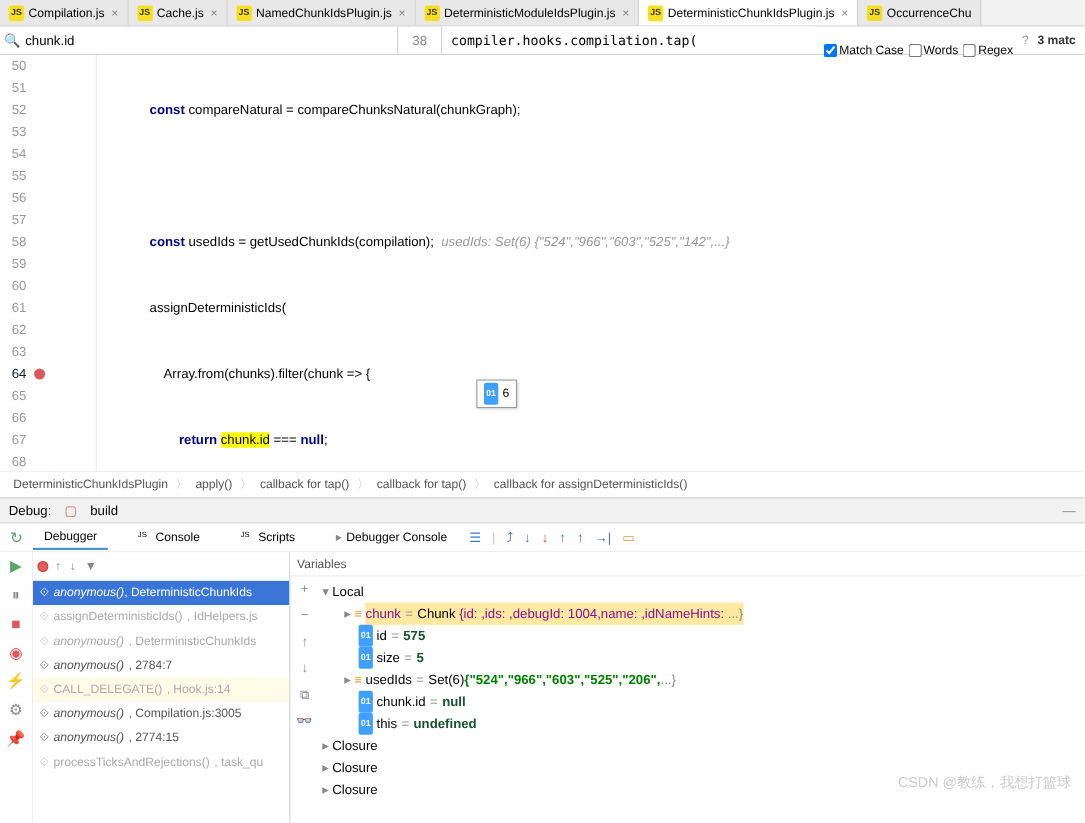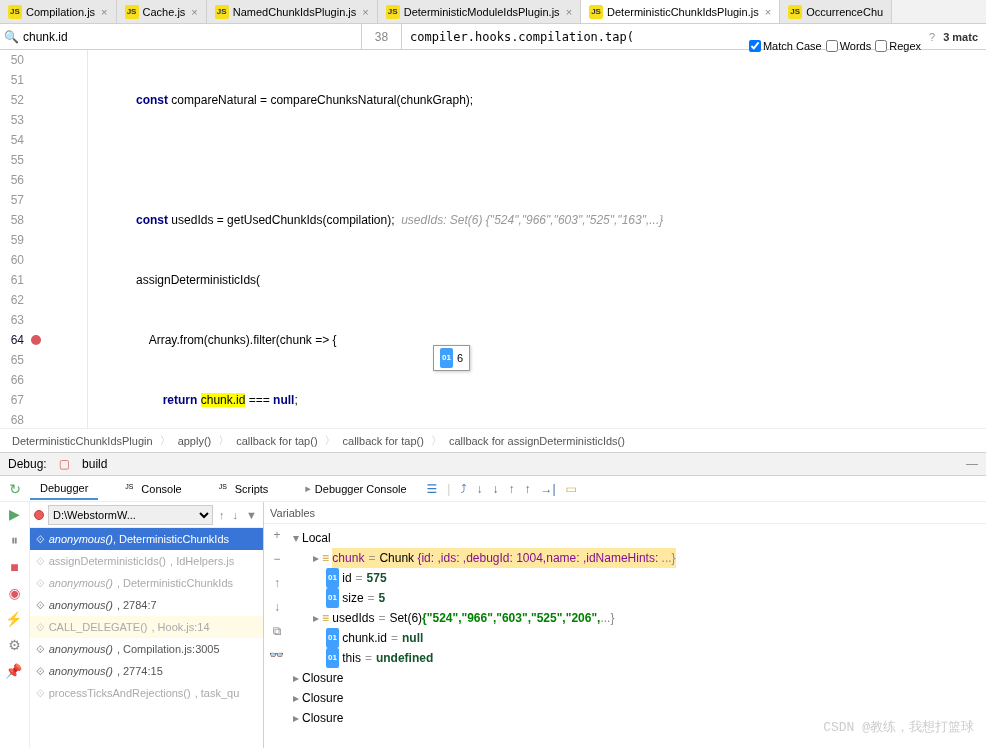"usedIds: Set(6)" span.hint { text: 163 -> 142 }
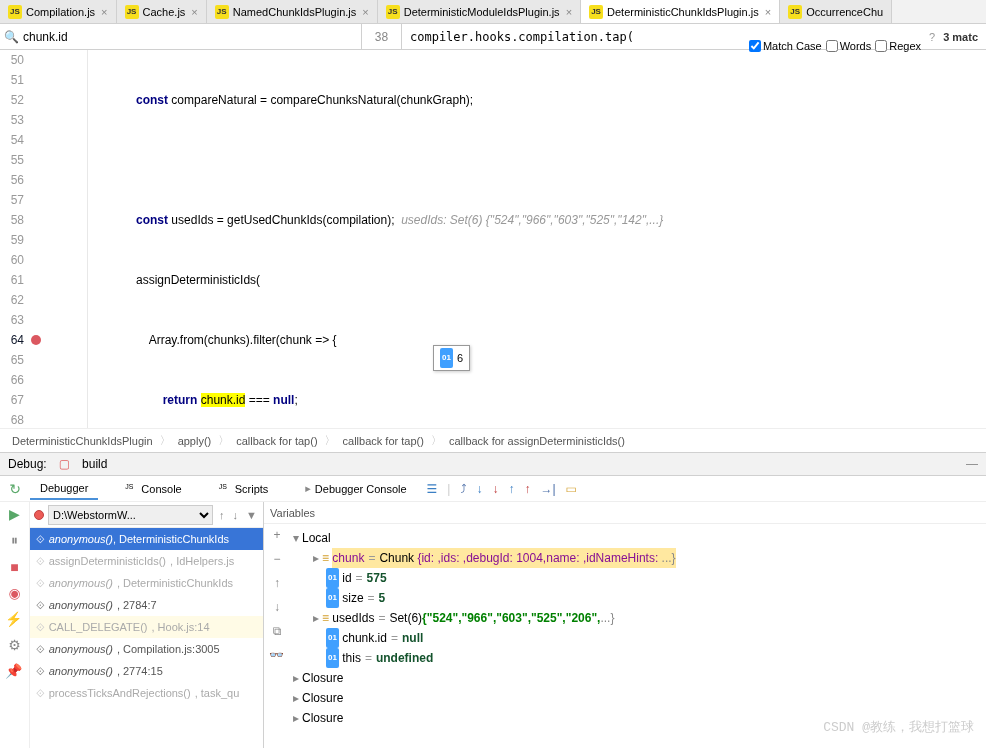"D:\WebstormW..." select { html: <select><option>D:\WebstormW...</option></select> -> none }
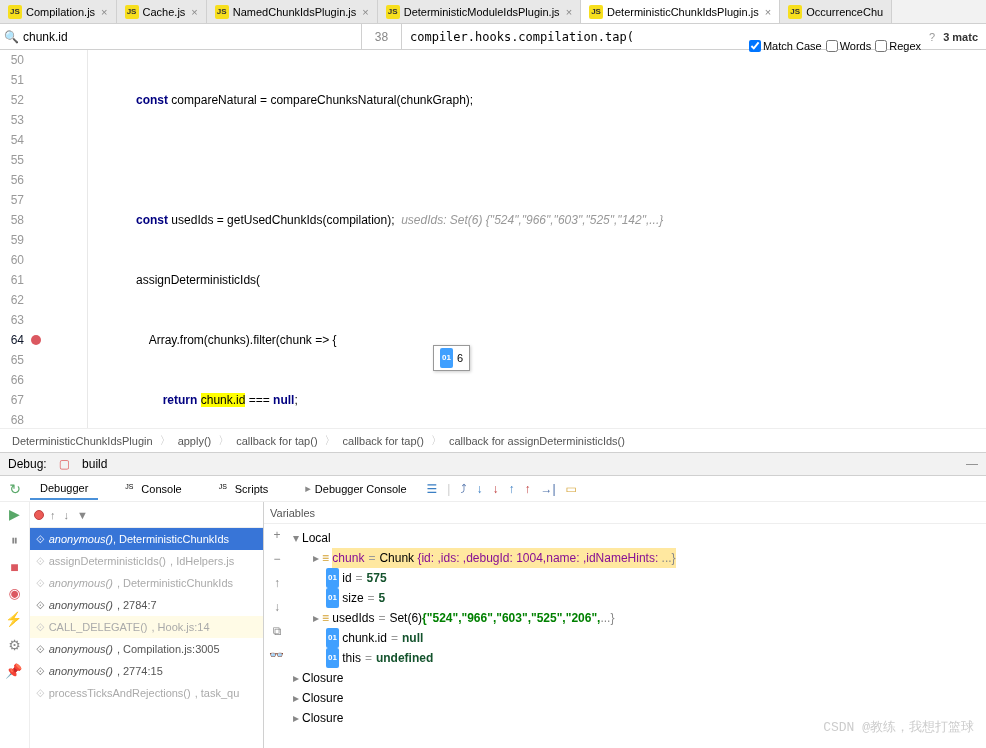"CSDN @教练，我想打篮球" .watermark { bottom: 12px -> 28px; font-family: Liberation Mono, monospace -> Liberation Sans, sans-serif }
